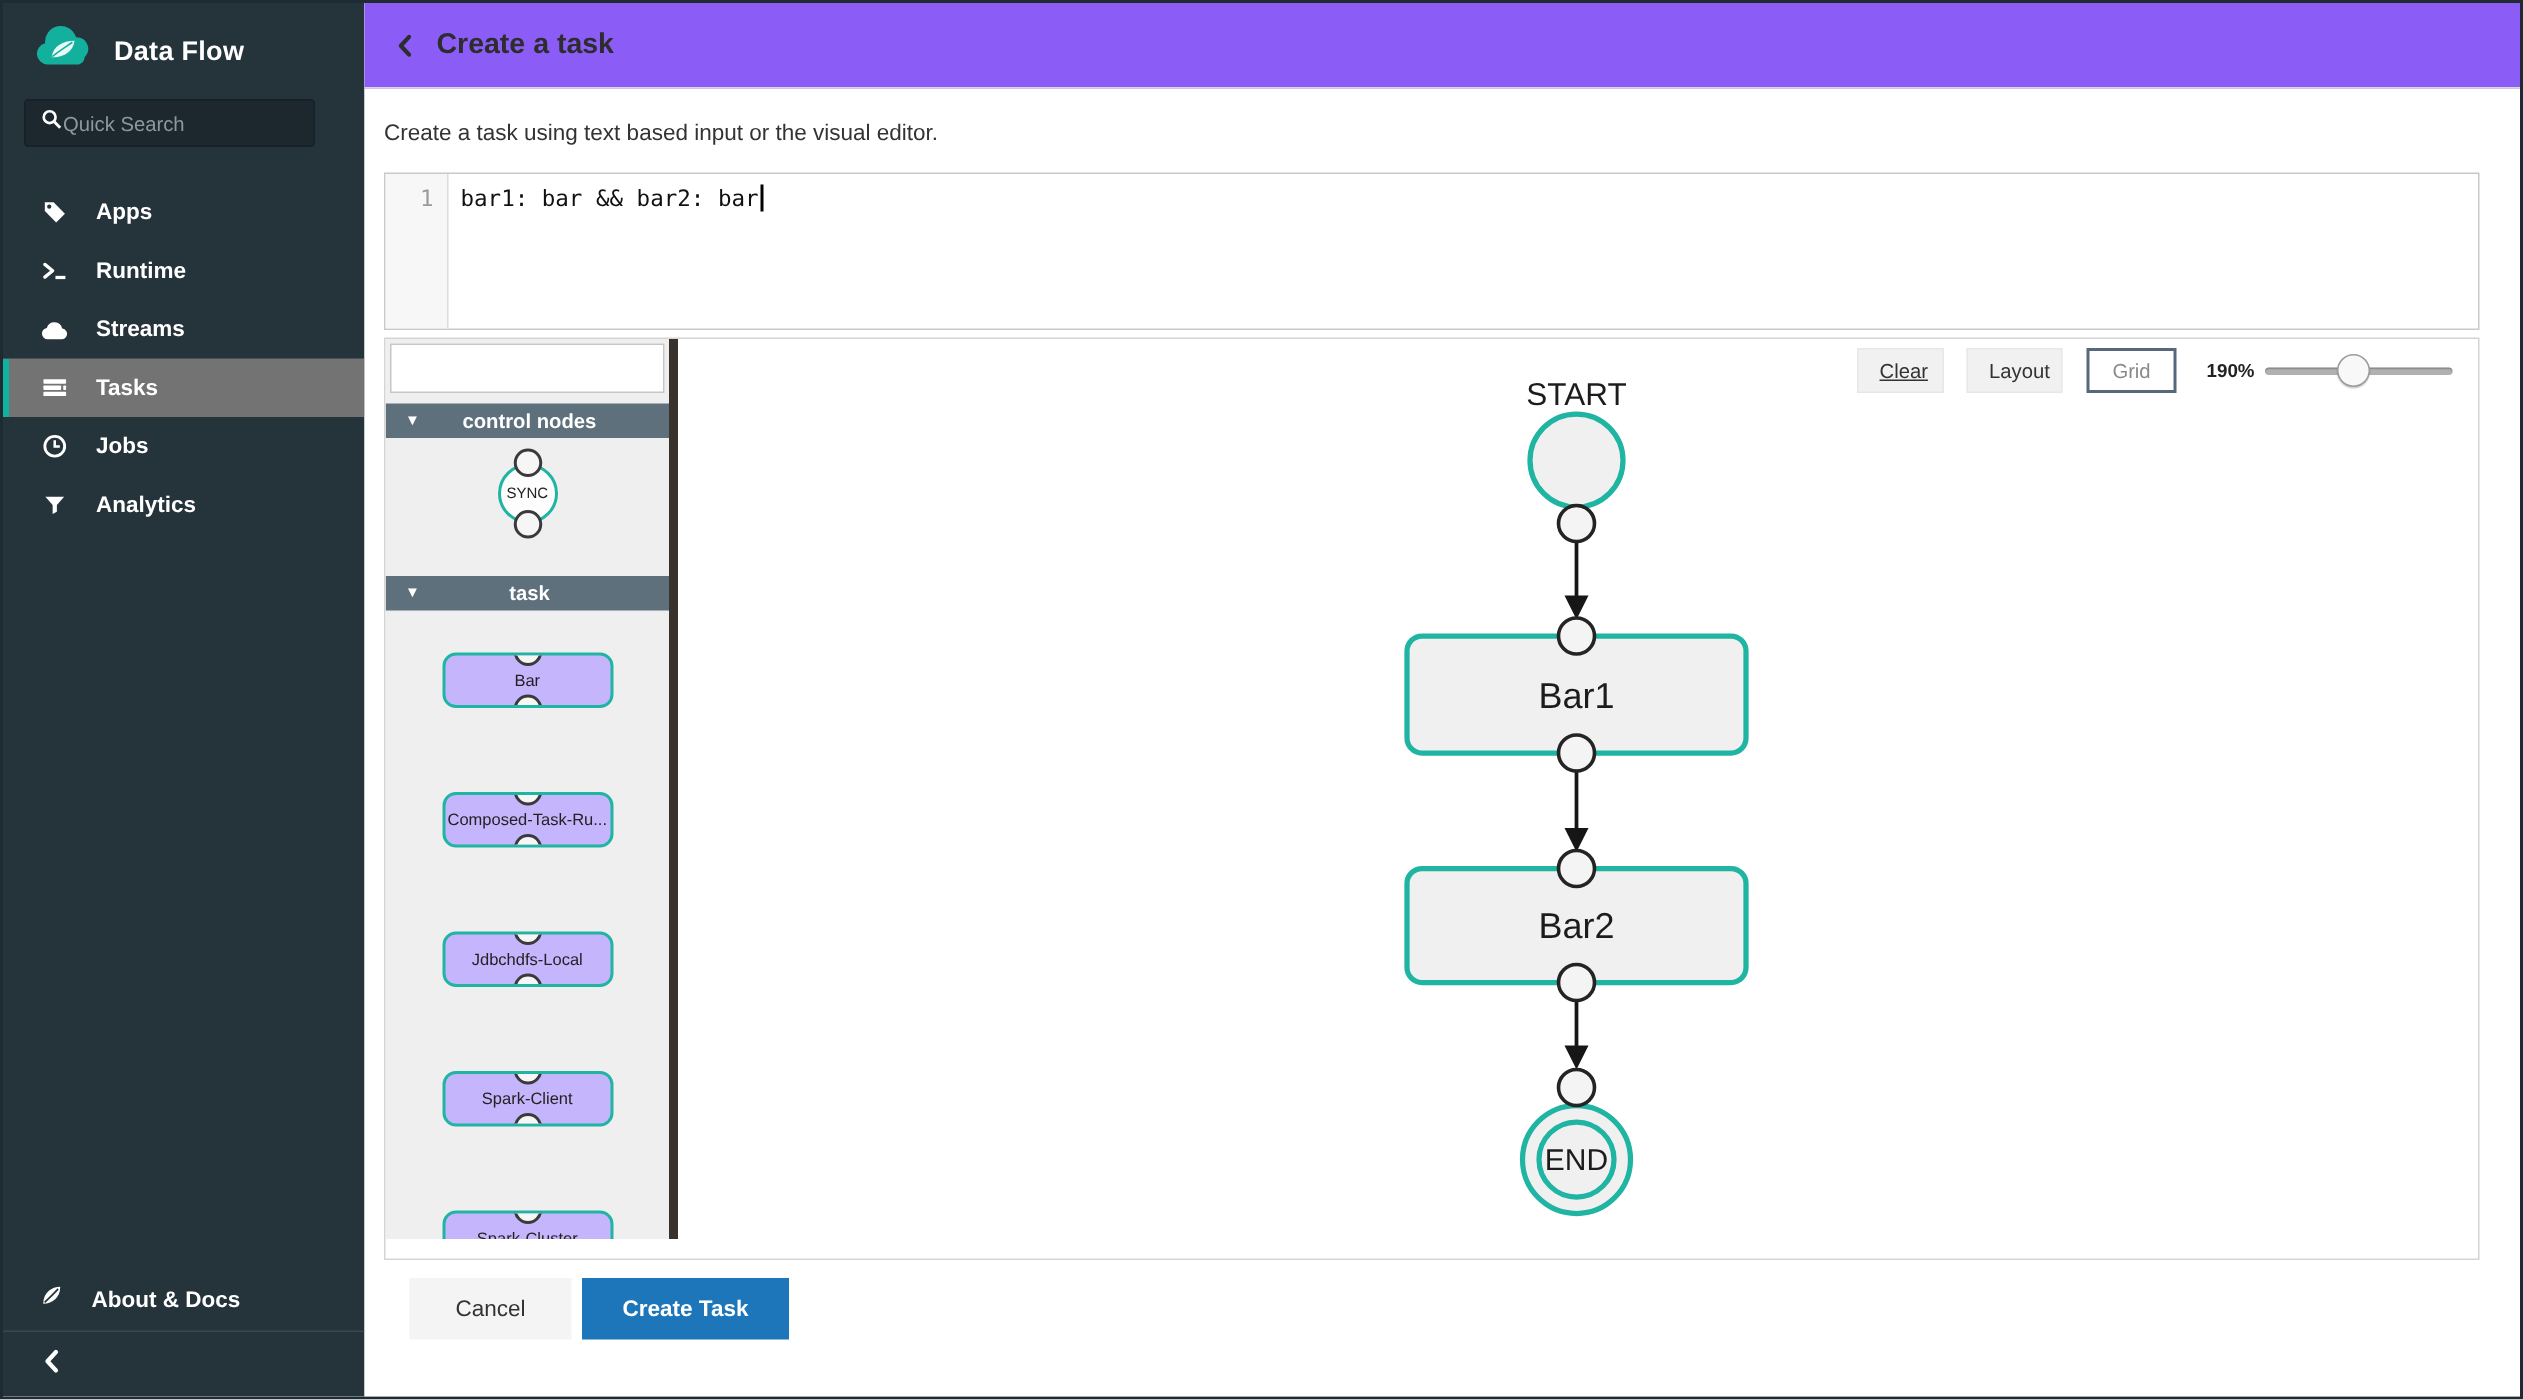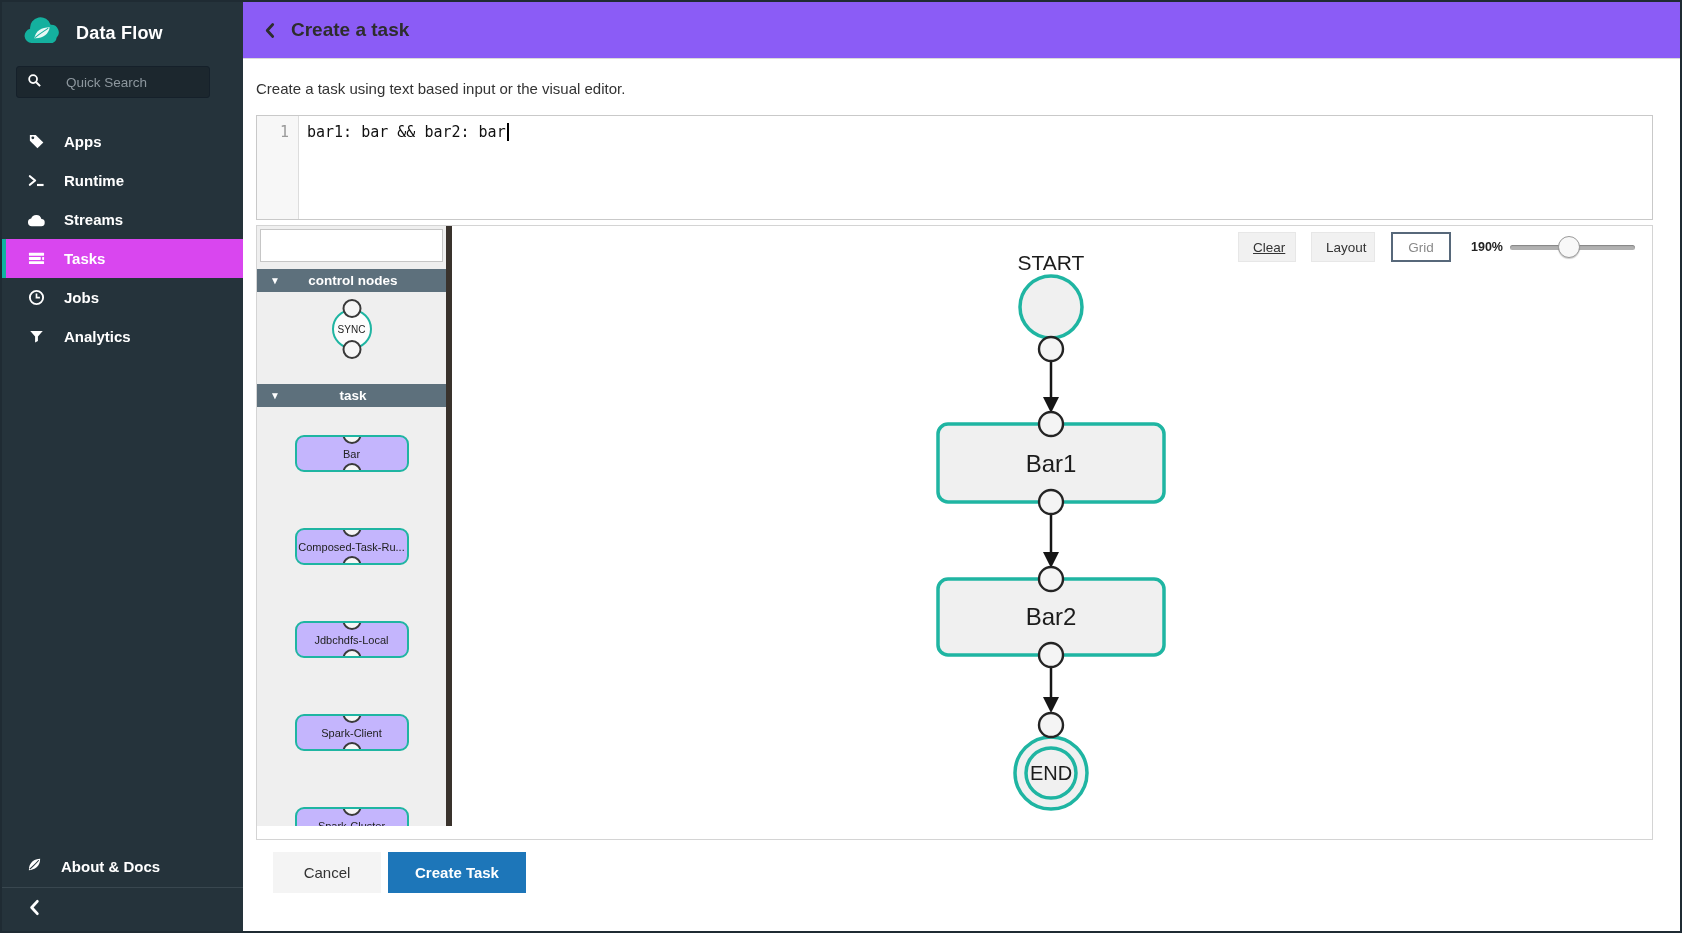"Quick Search" .side-search { gap: 24px -> 0 }
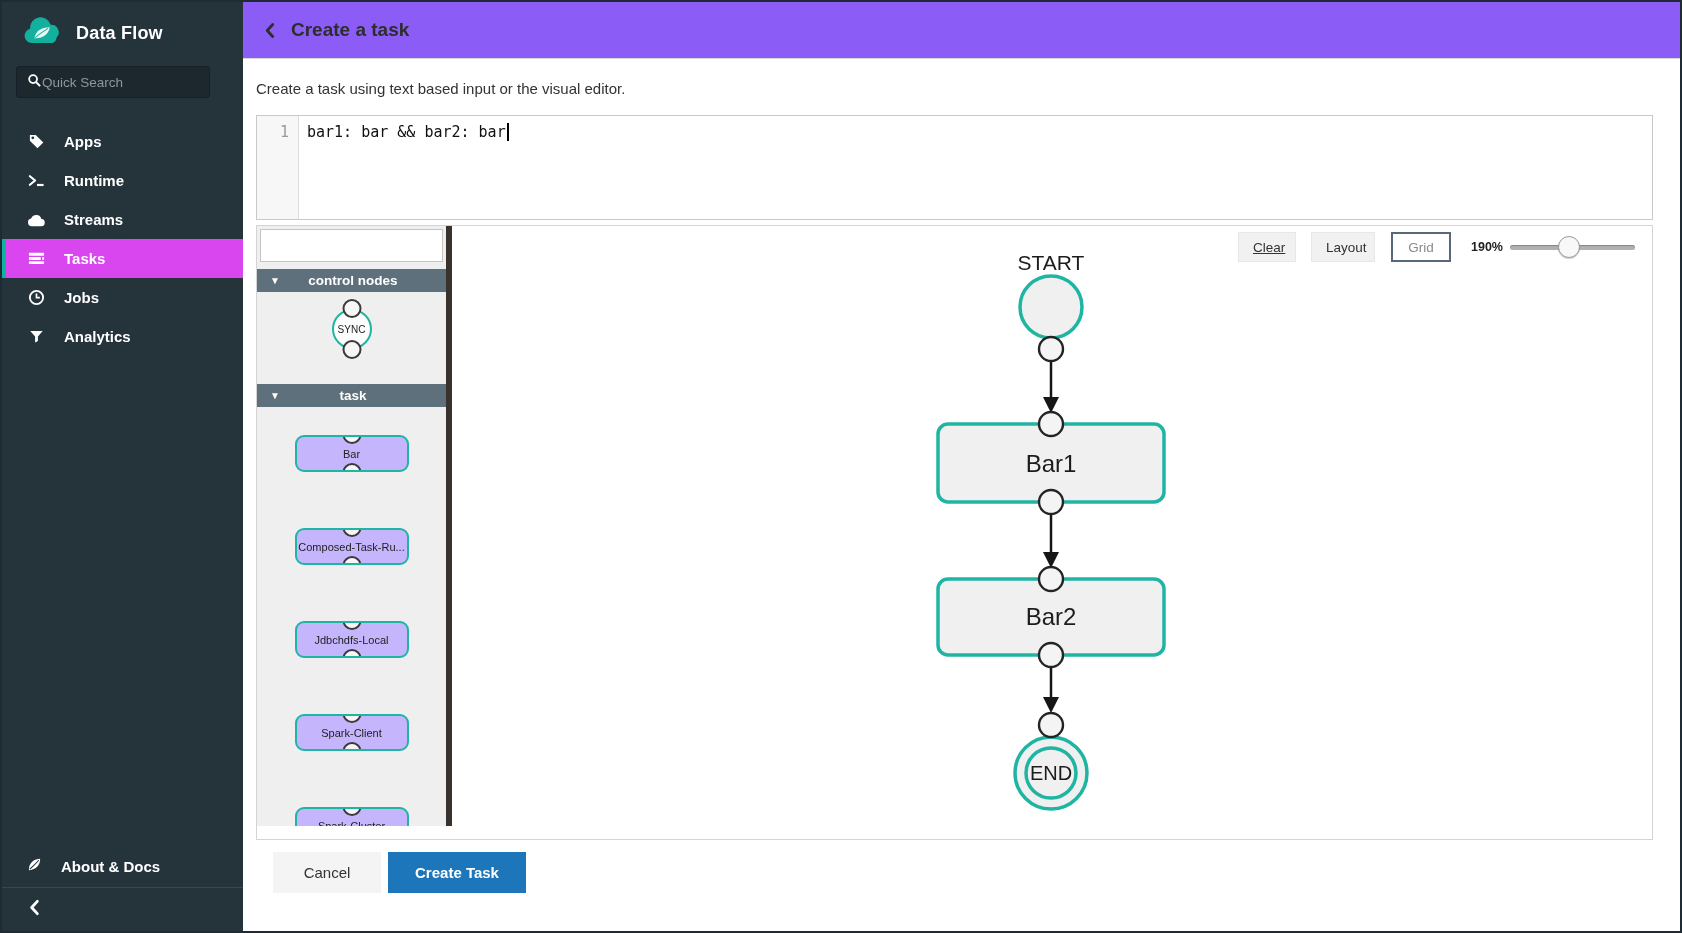"Tasks" .nav-item.active { background: #d946ef -> #737373 }
